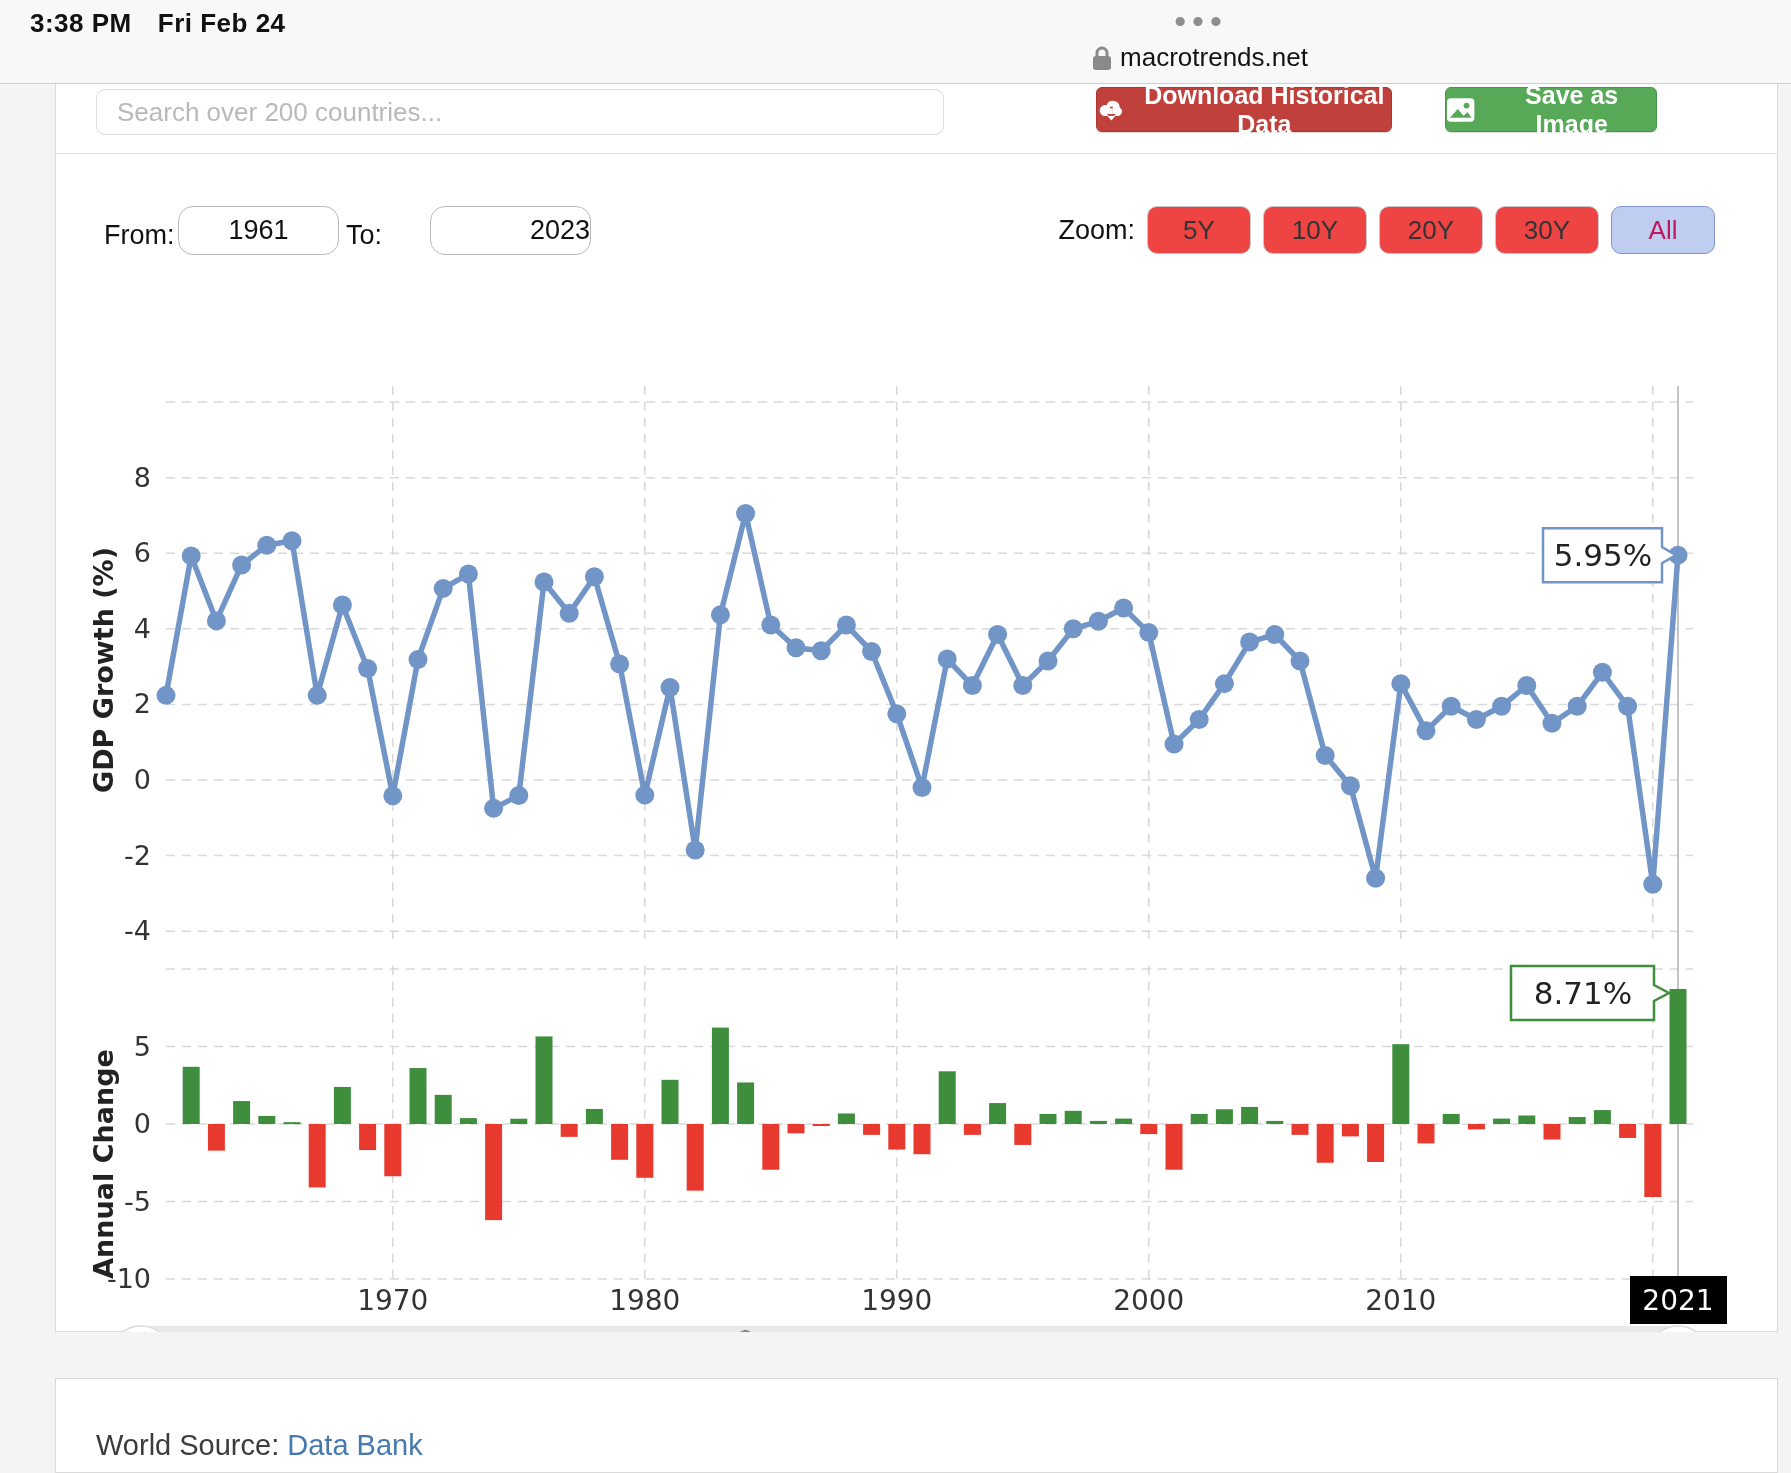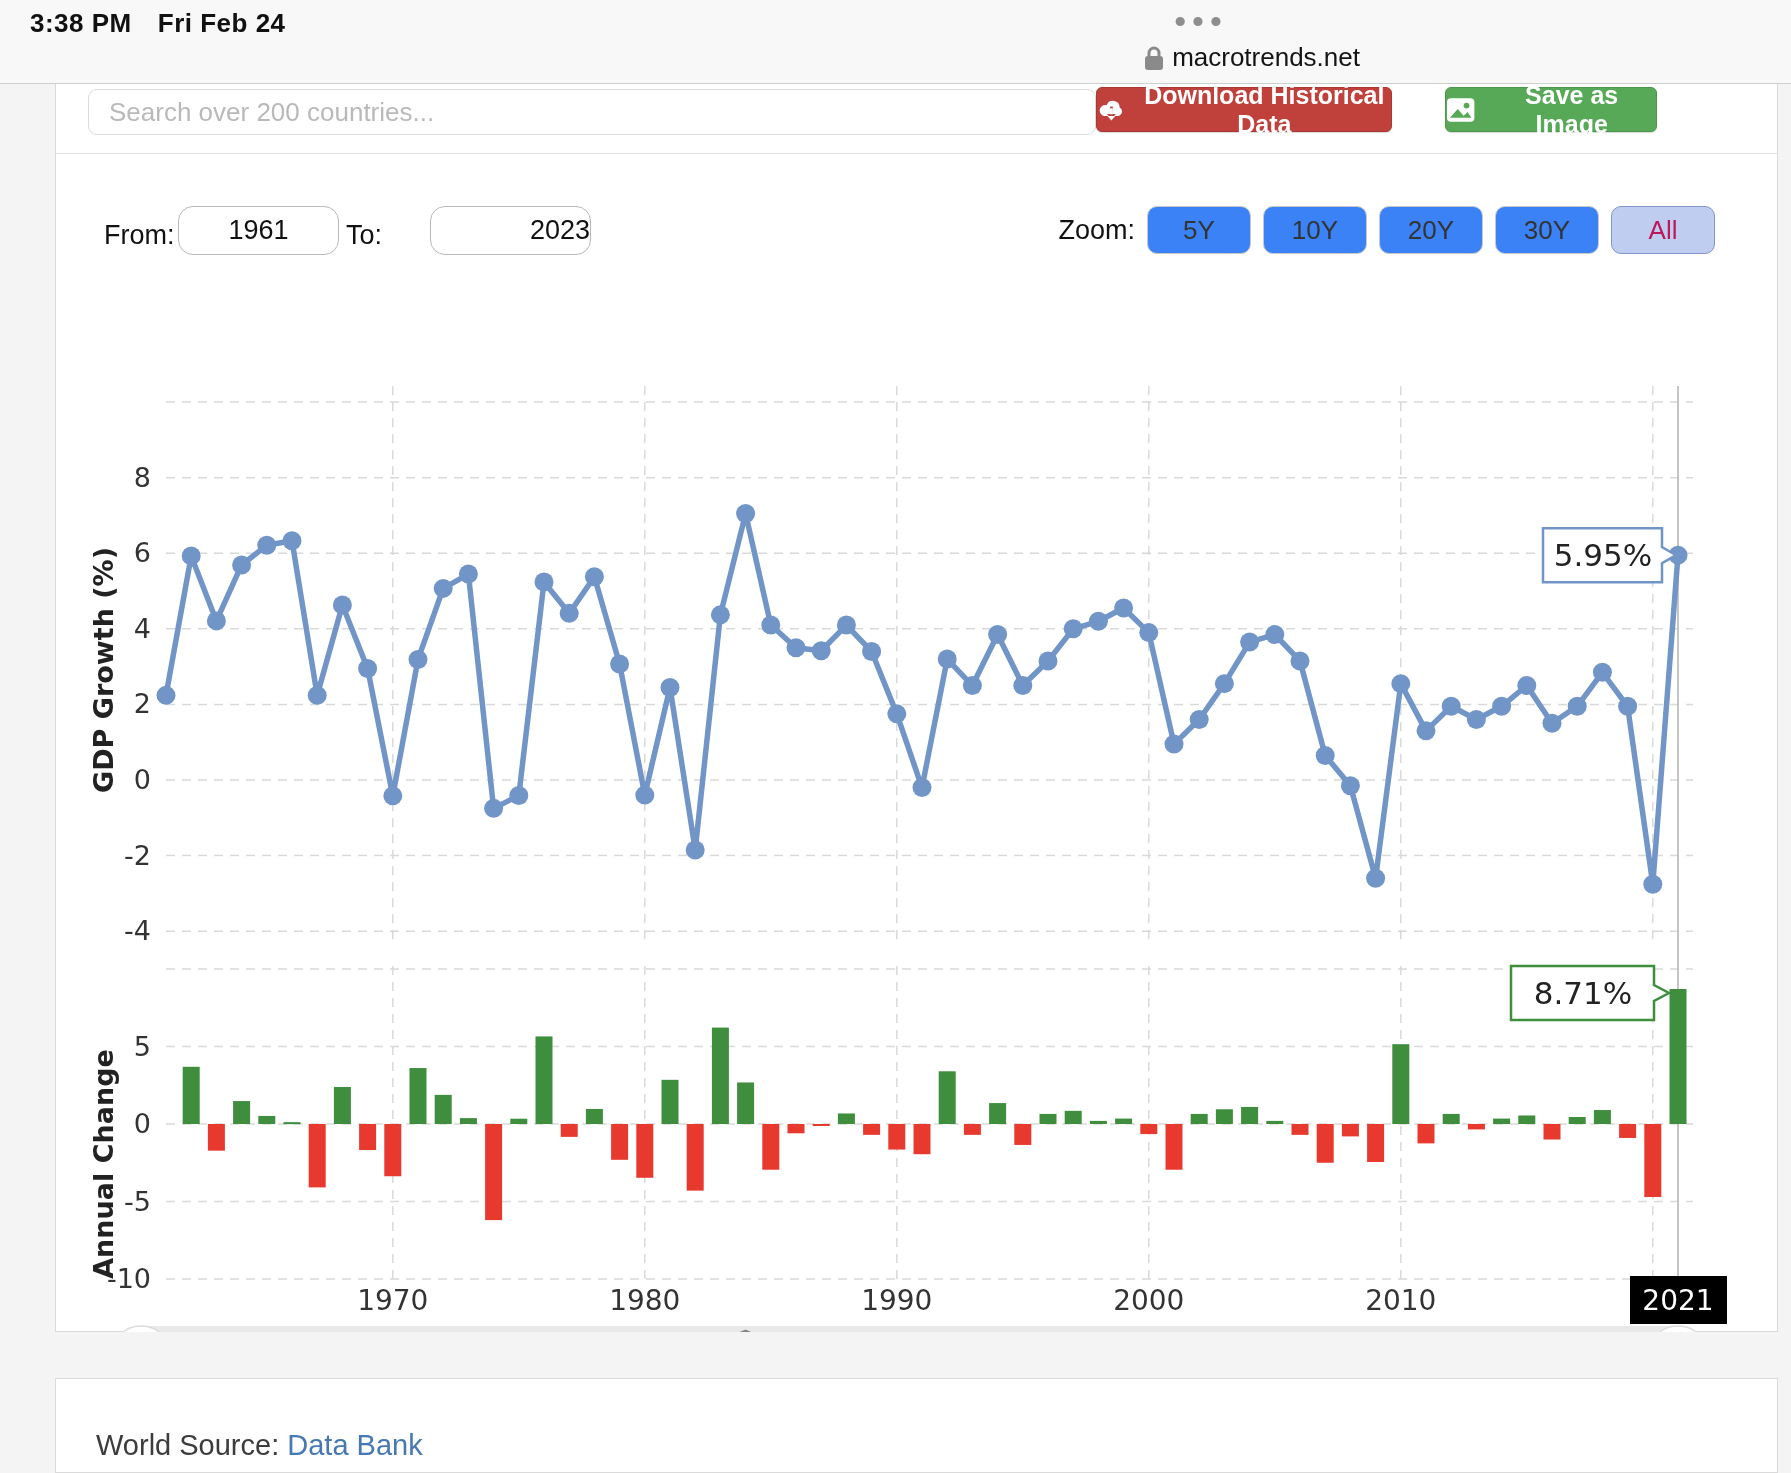"macrotrends.net" .status-url { justify-content: flex-end -> center }
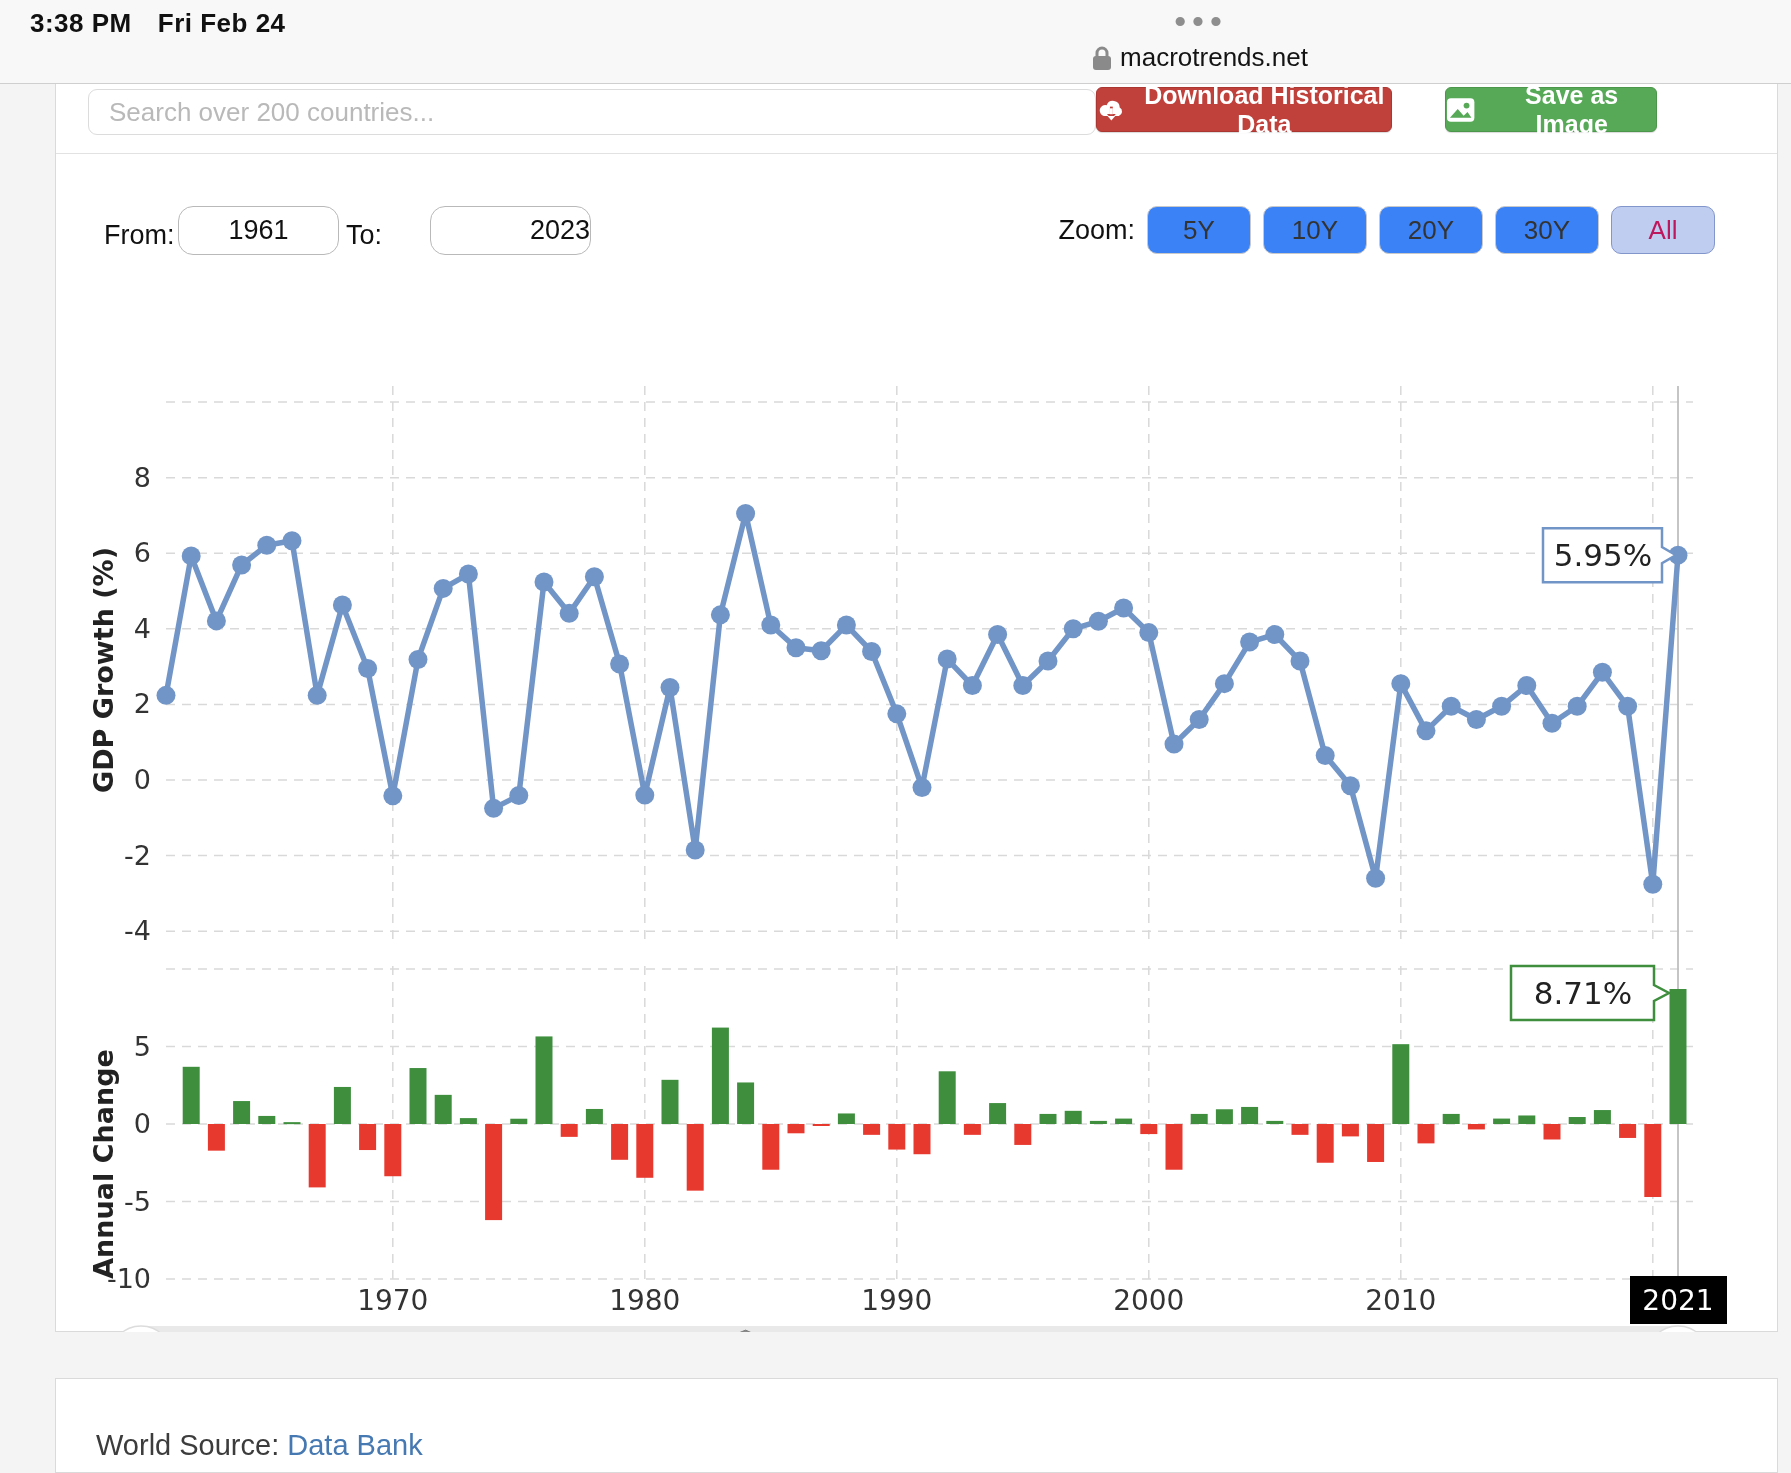"Search over 200 countries..." .search-input { left: 32px -> 40px; width: 1008px -> 848px }
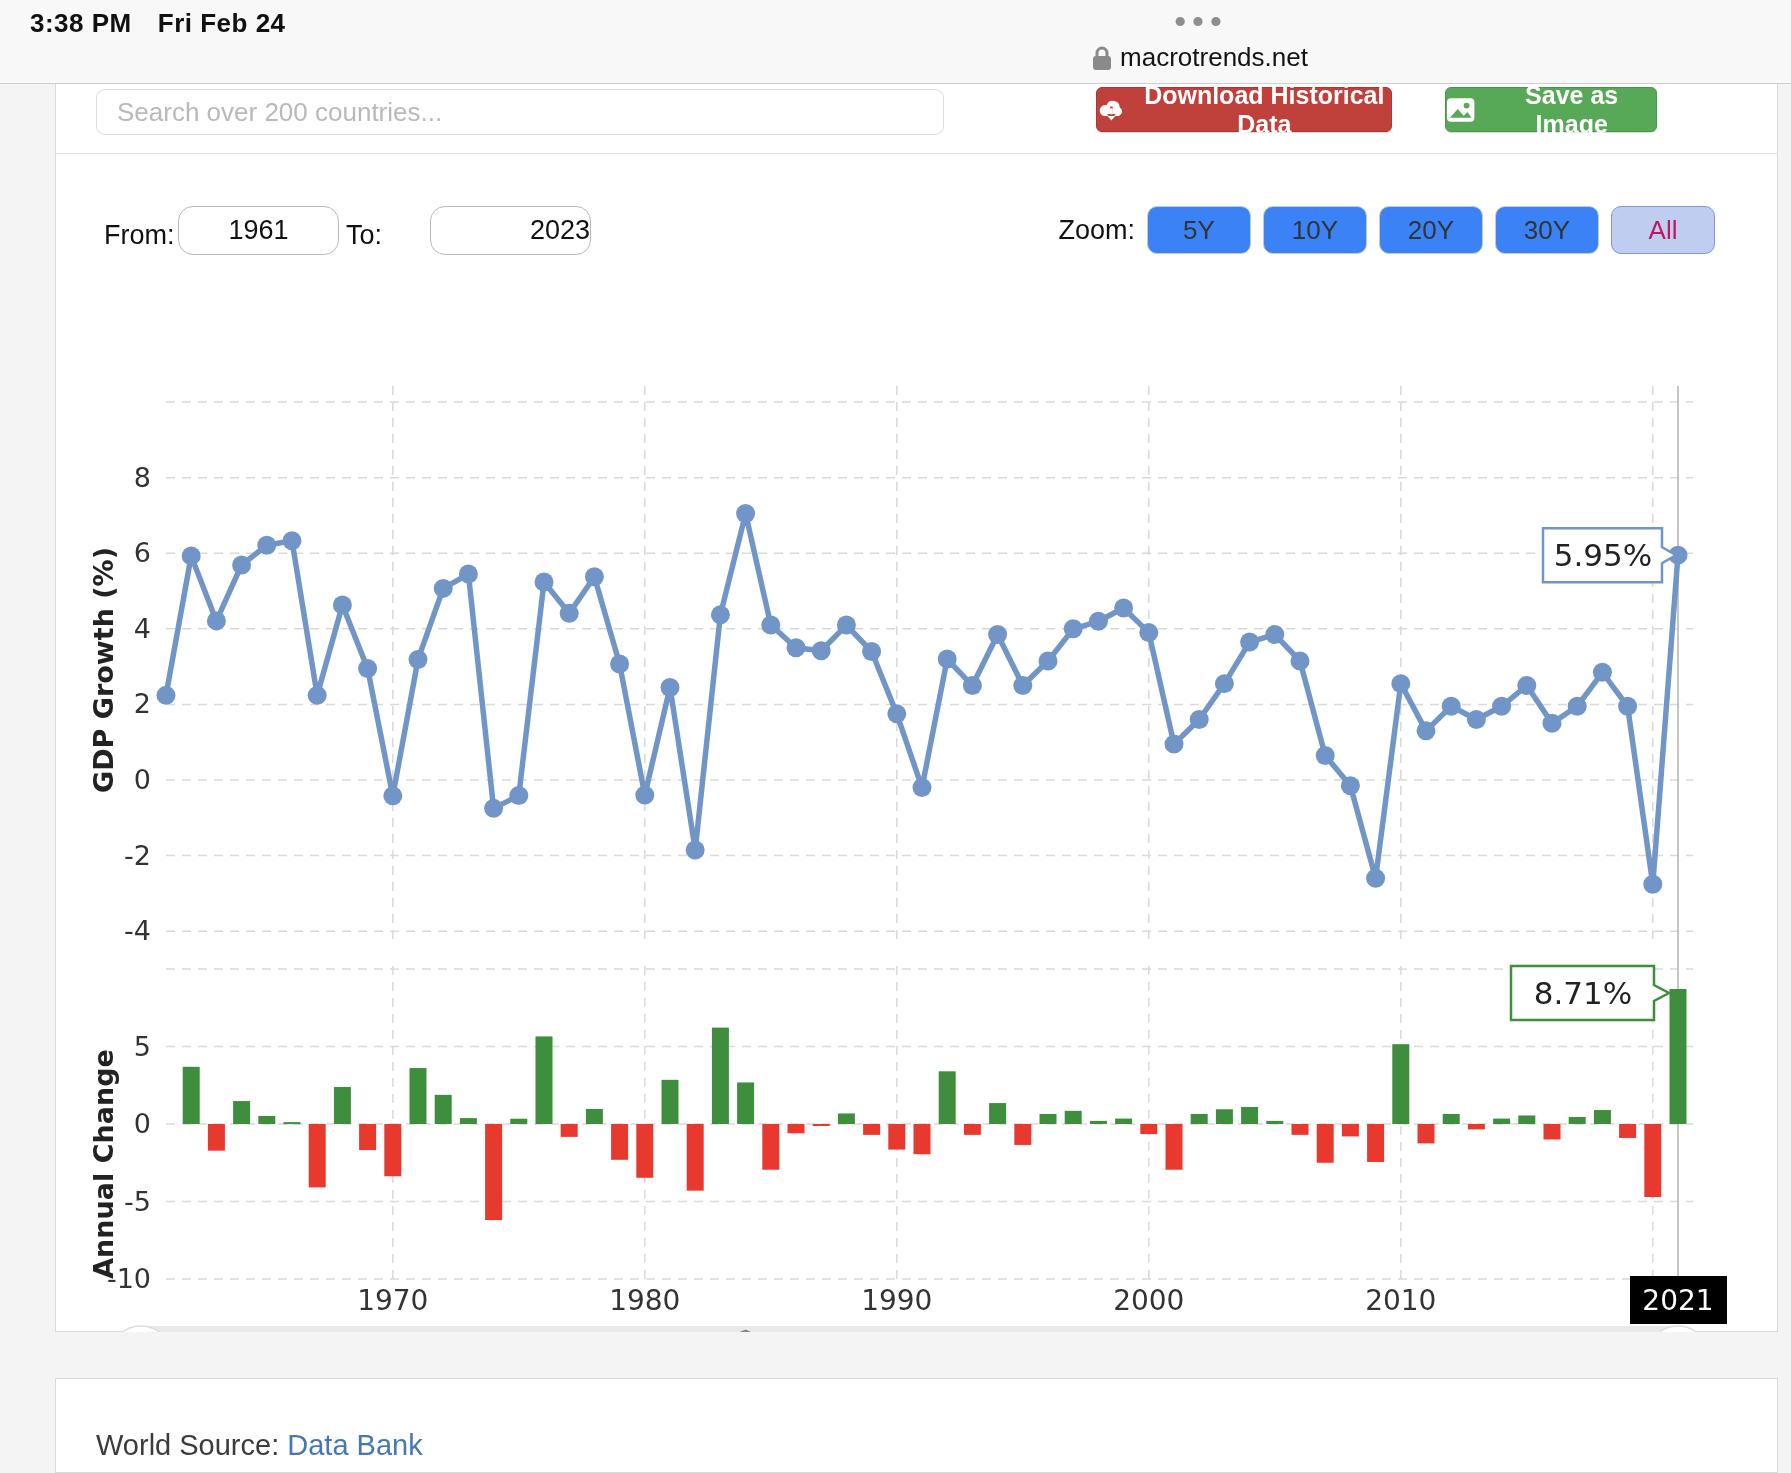"5Y" .zoom-btn { background: #3b82f6 -> #ef4444 }
